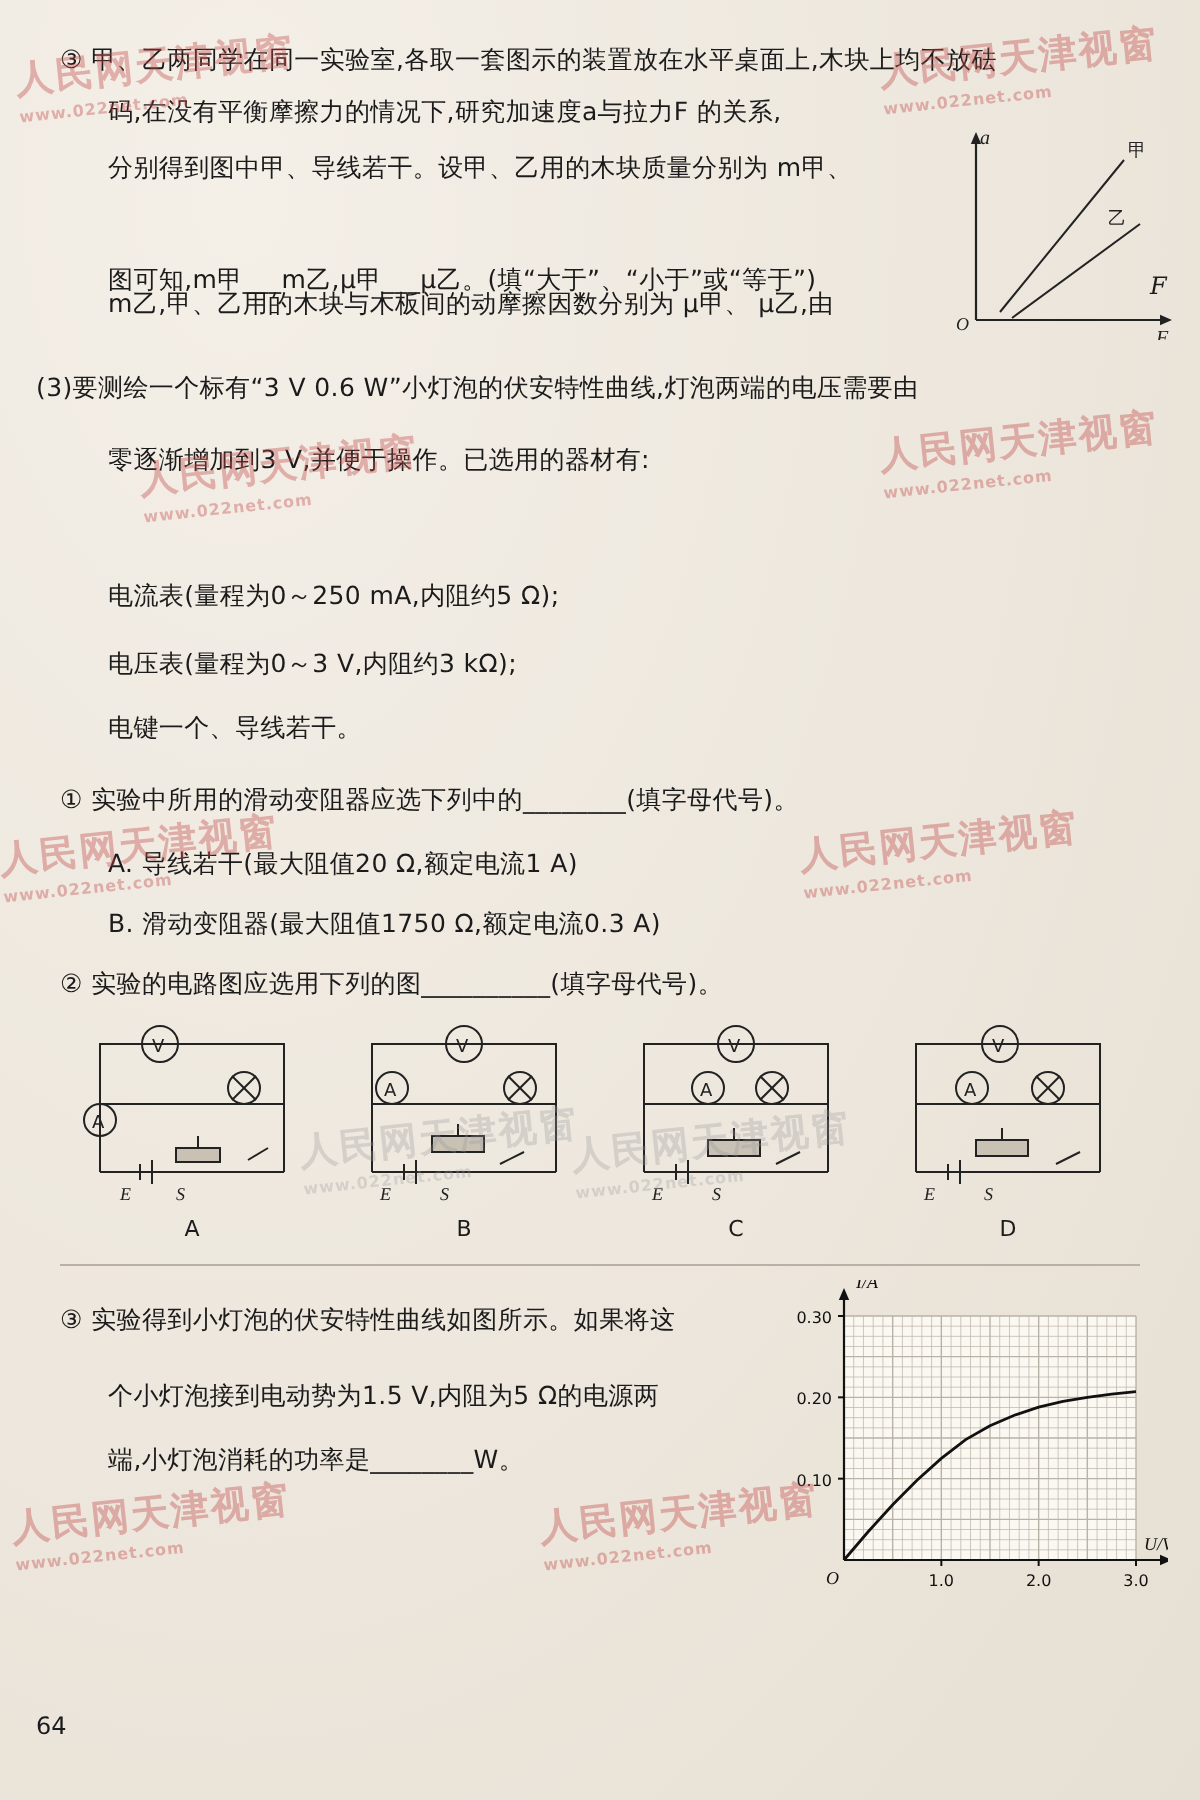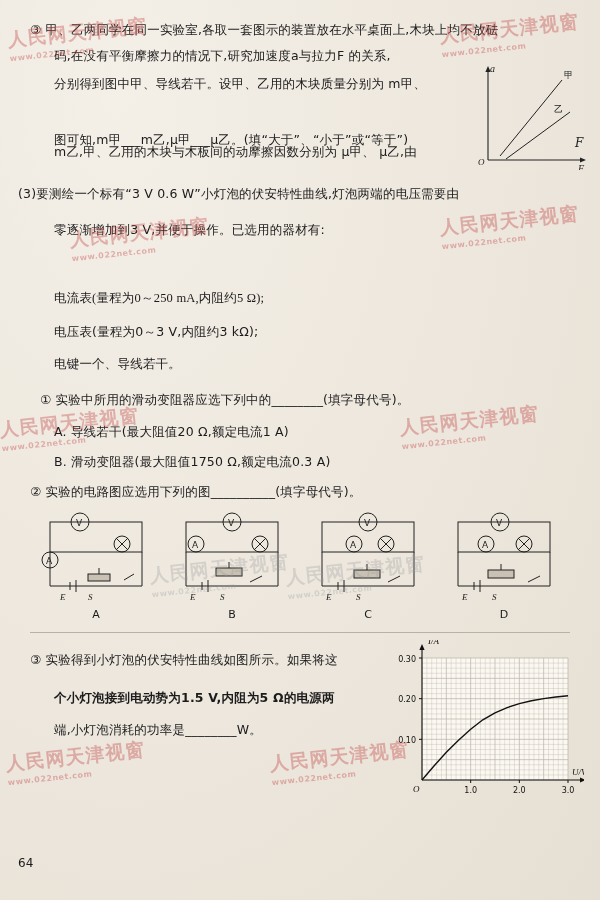"电流表(量程为0～250 mA,内阻约5 Ω);" div.line { font-family: Liberation Serif, serif -> none }
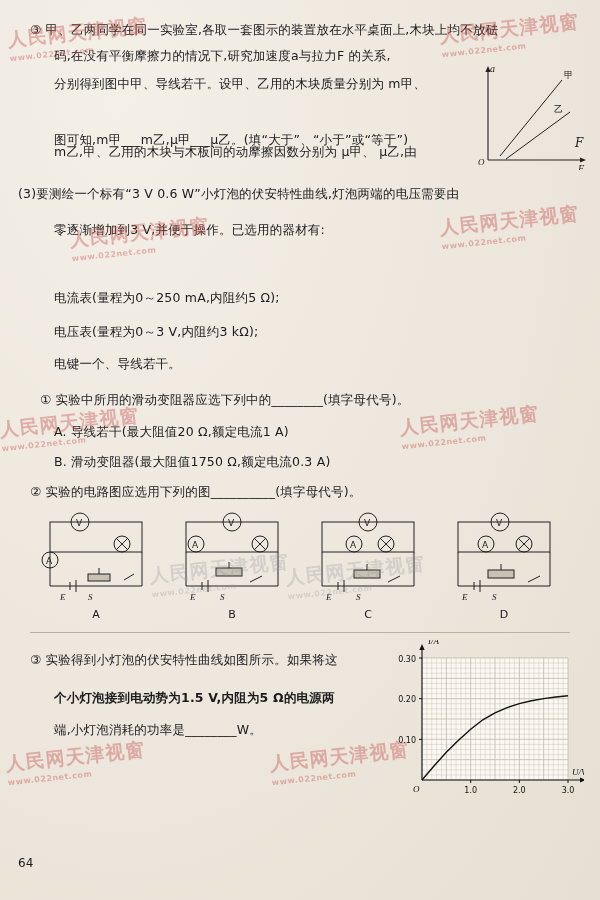"① 实验中所用的滑动变阻器应选下列中的________(填字母代号)。" div.line { margin-left: 10px -> none }
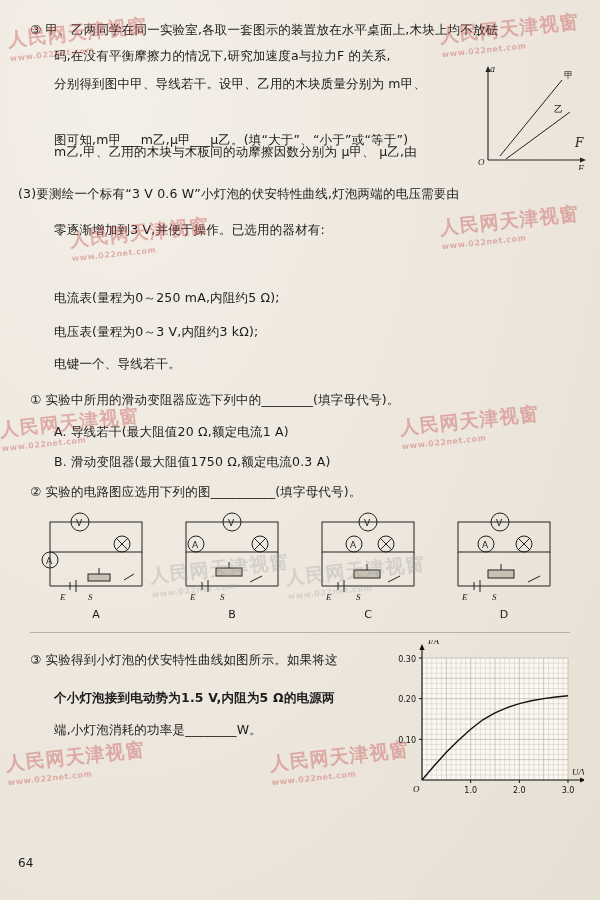"个小灯泡接到电动势为1.5 V,内阻为5 Ω的电源两" div.line { font-weight: bold -> none }
